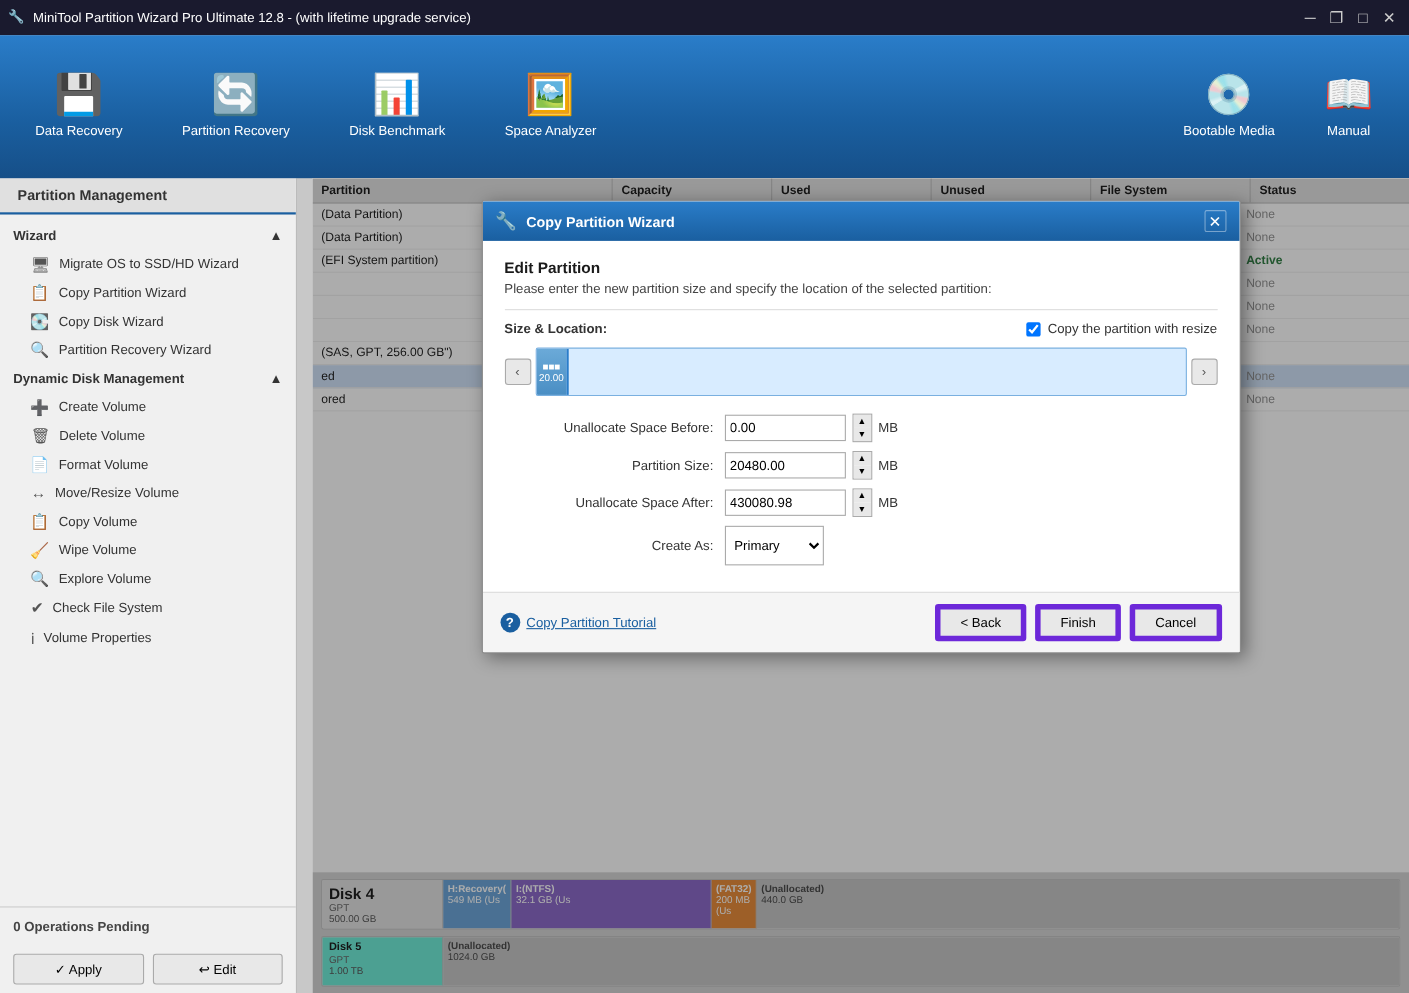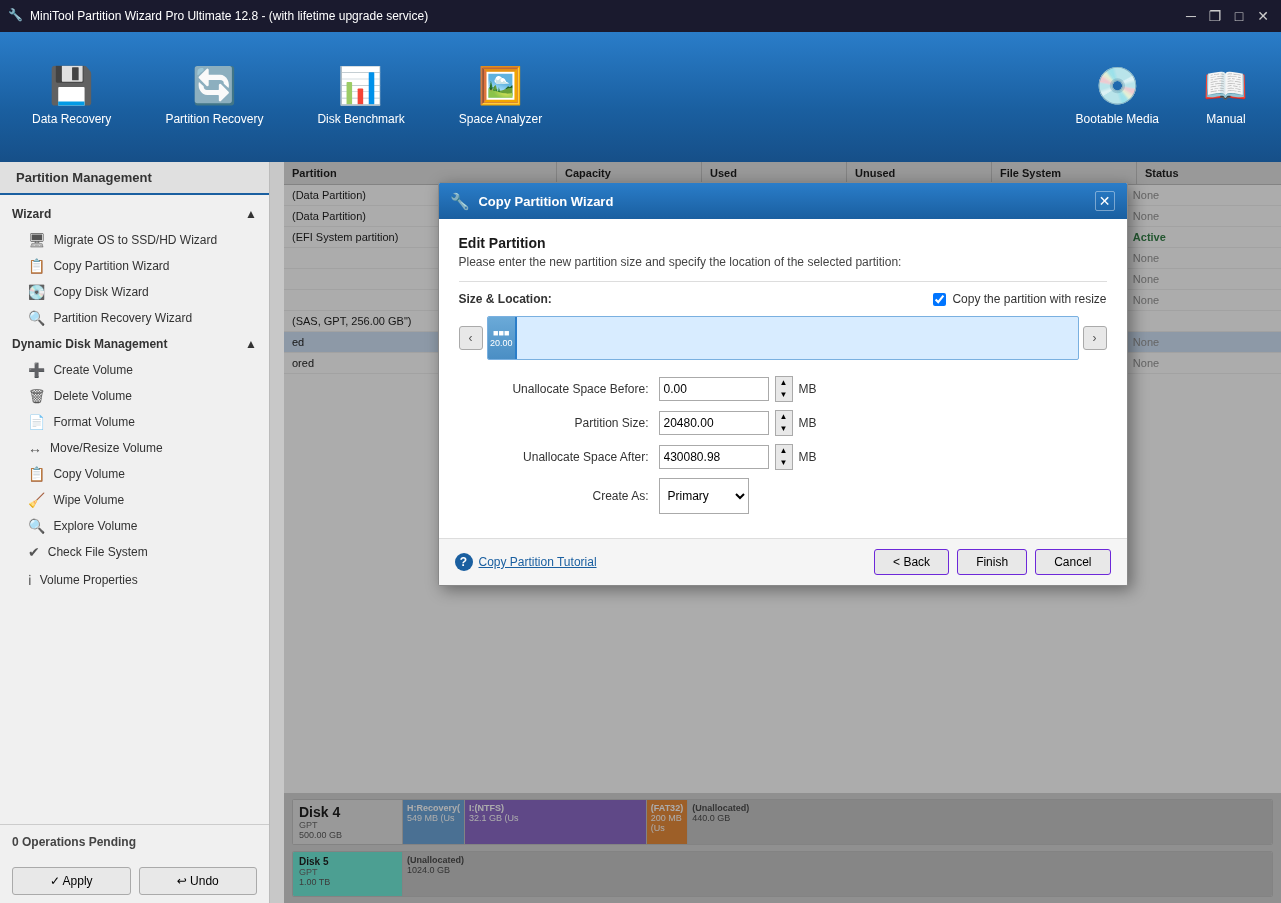"< Back" .dialog-btn { border: 1px solid #6d28d9 -> 5px solid #6d28d9 }
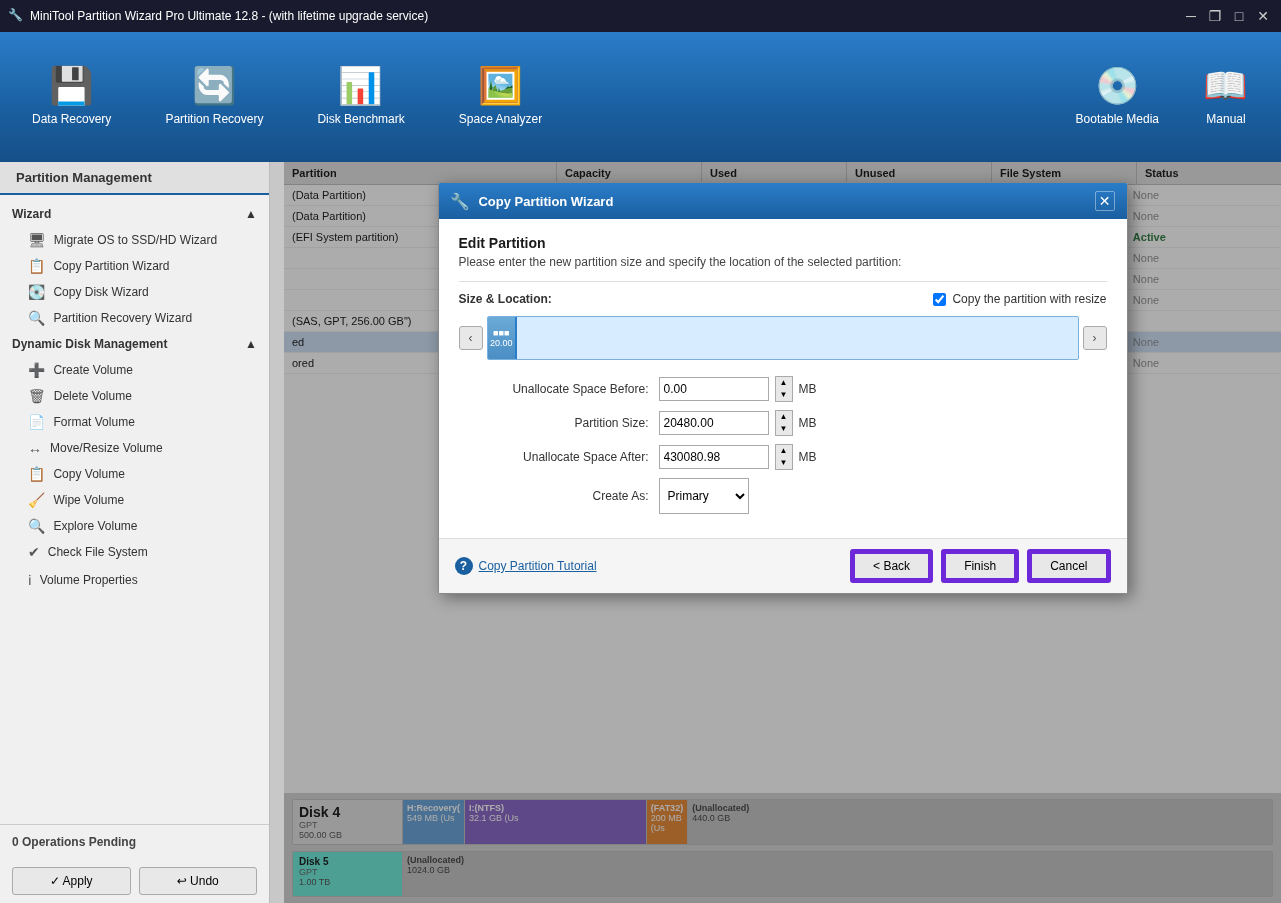"↩ Undo" button.sidebar-btn { text: Undo -> Edit }
